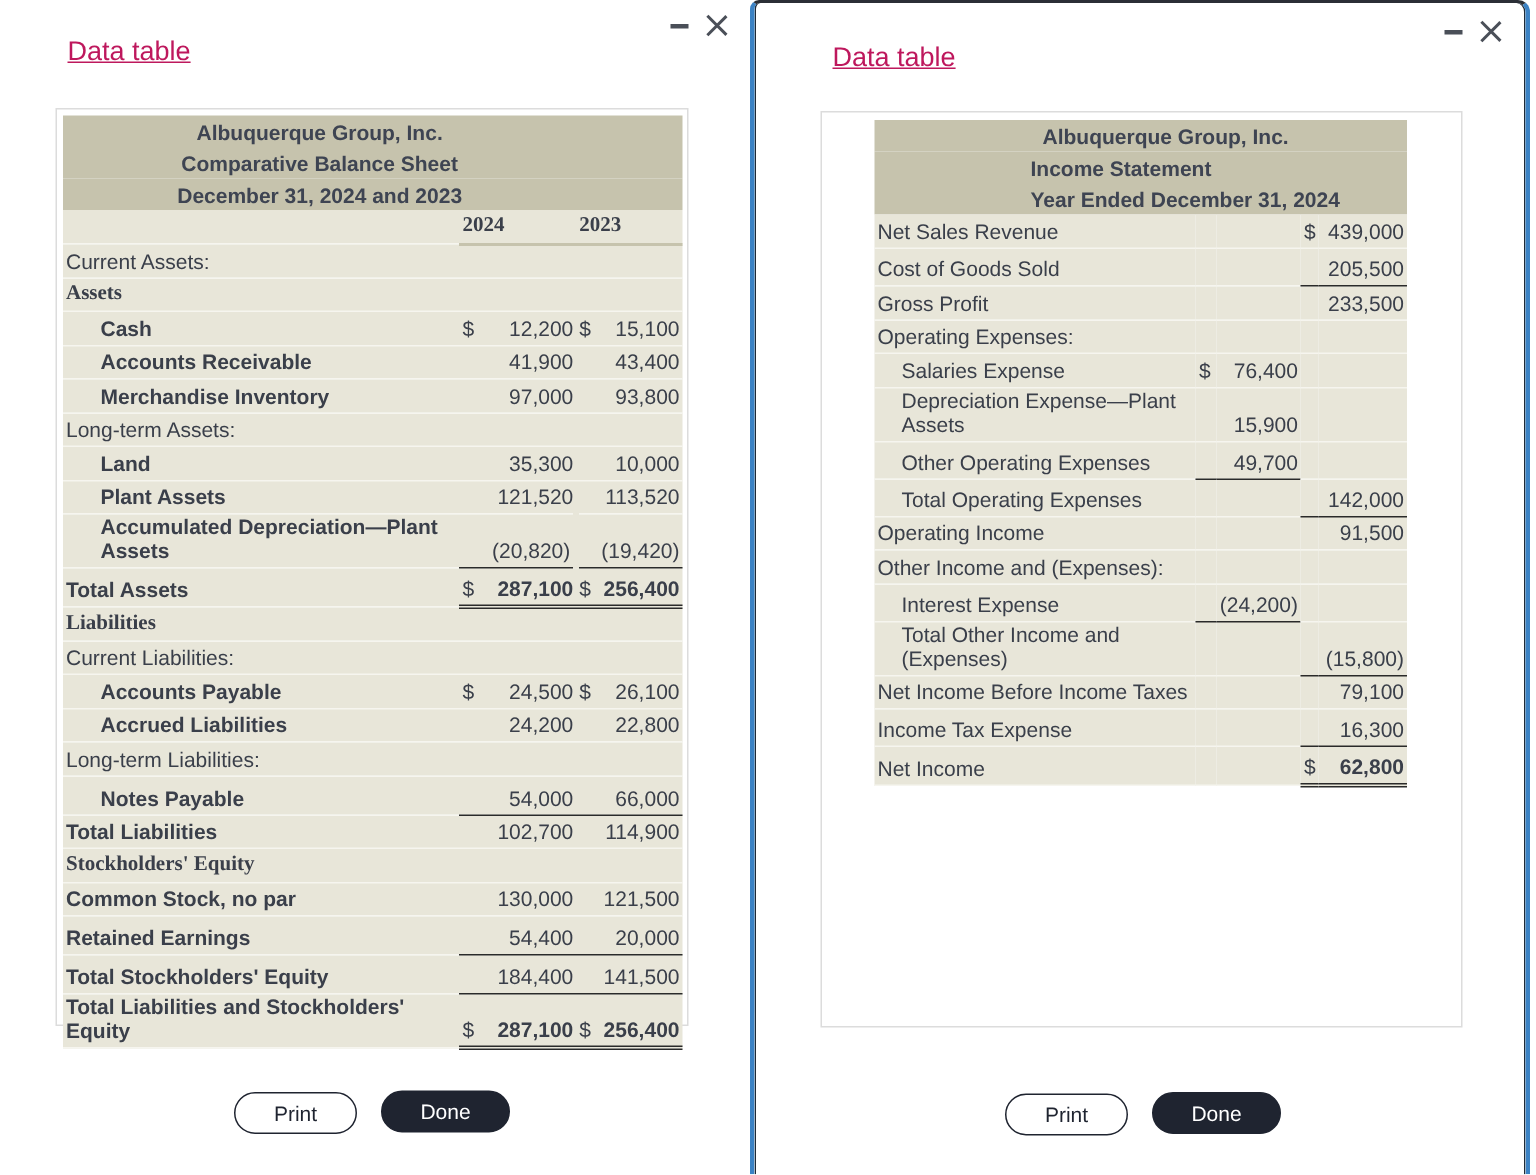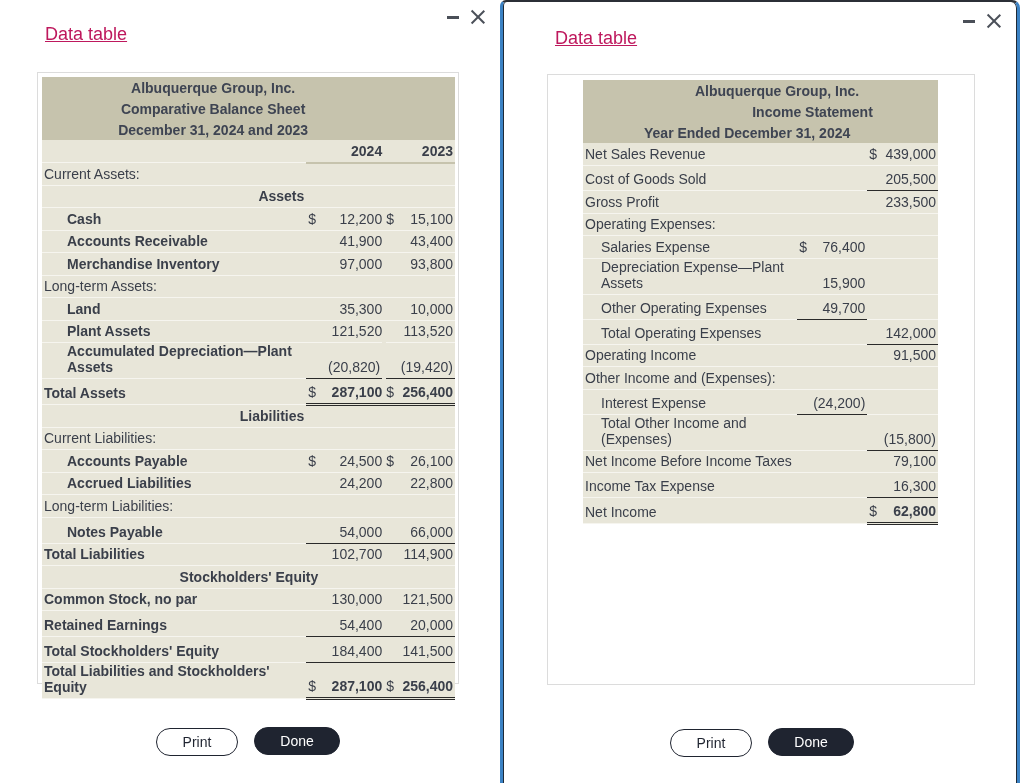"Income Statement" td { text-align: center -> left }
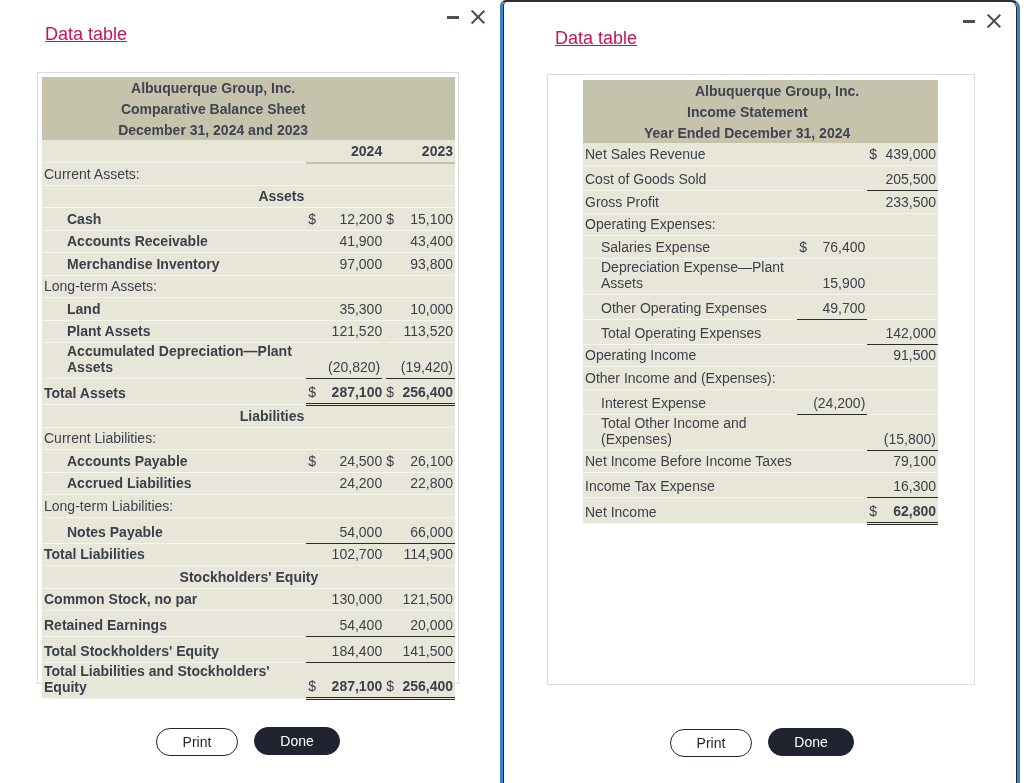"Year Ended December 31, 2024" td { padding-left: 61px -> 104px }
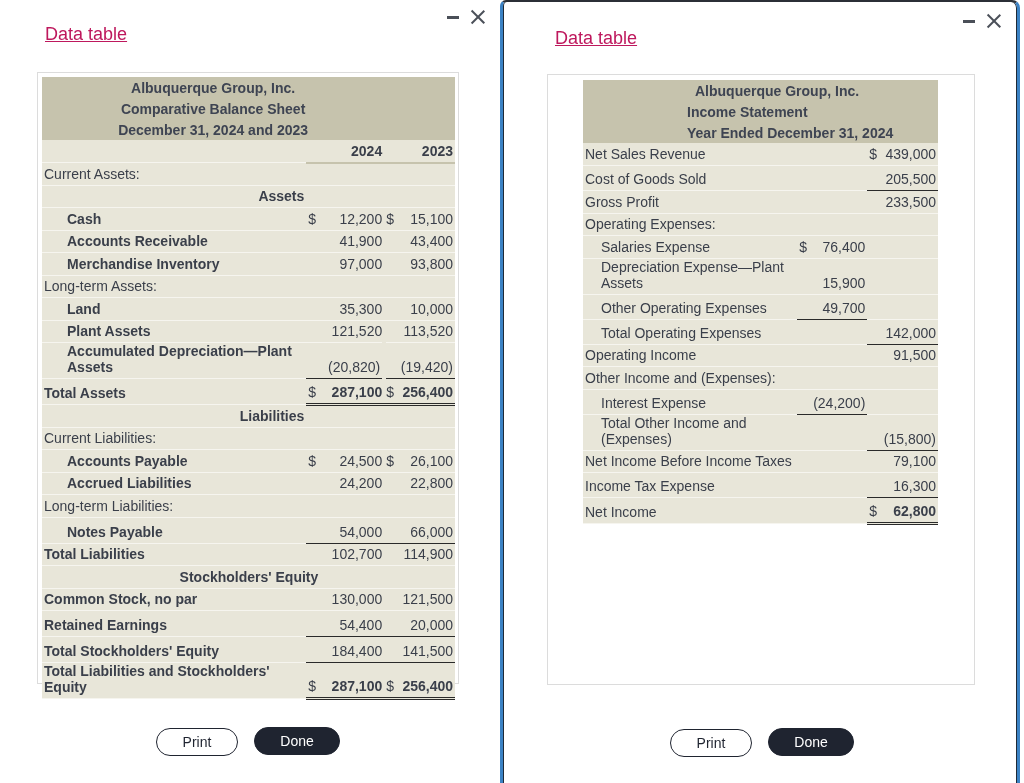"2024" .center { font-family: none -> Liberation Serif, serif; text-align: right -> left }
